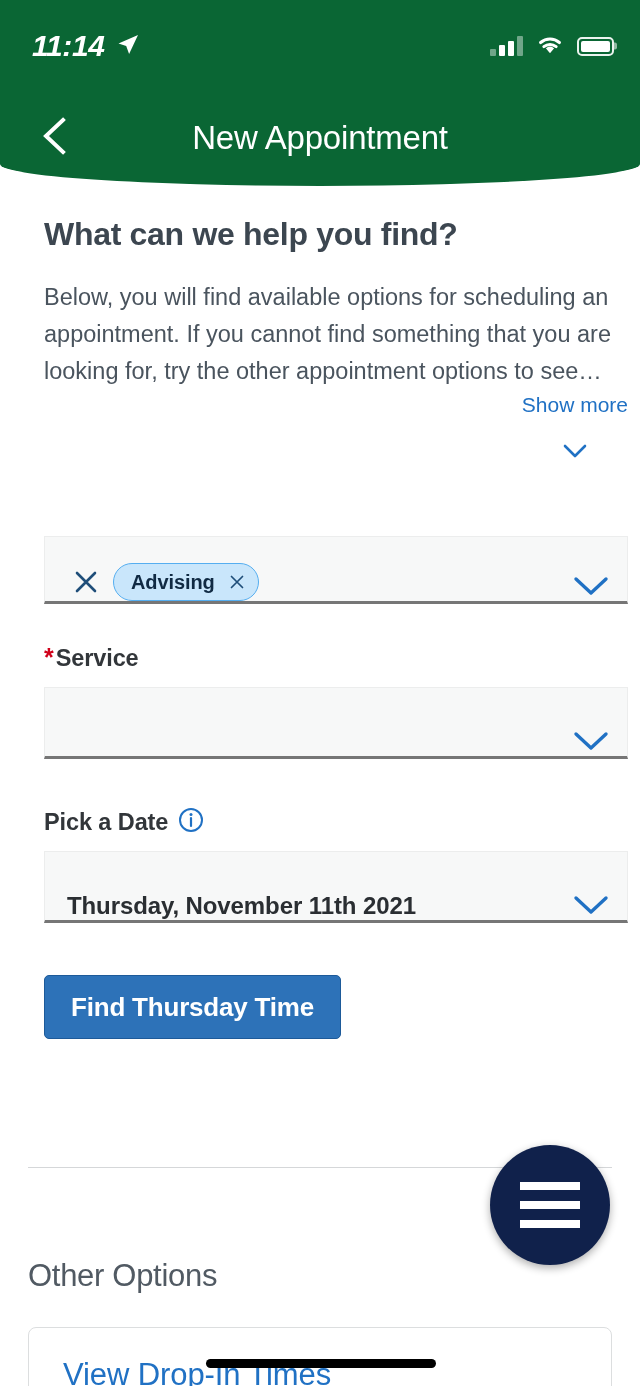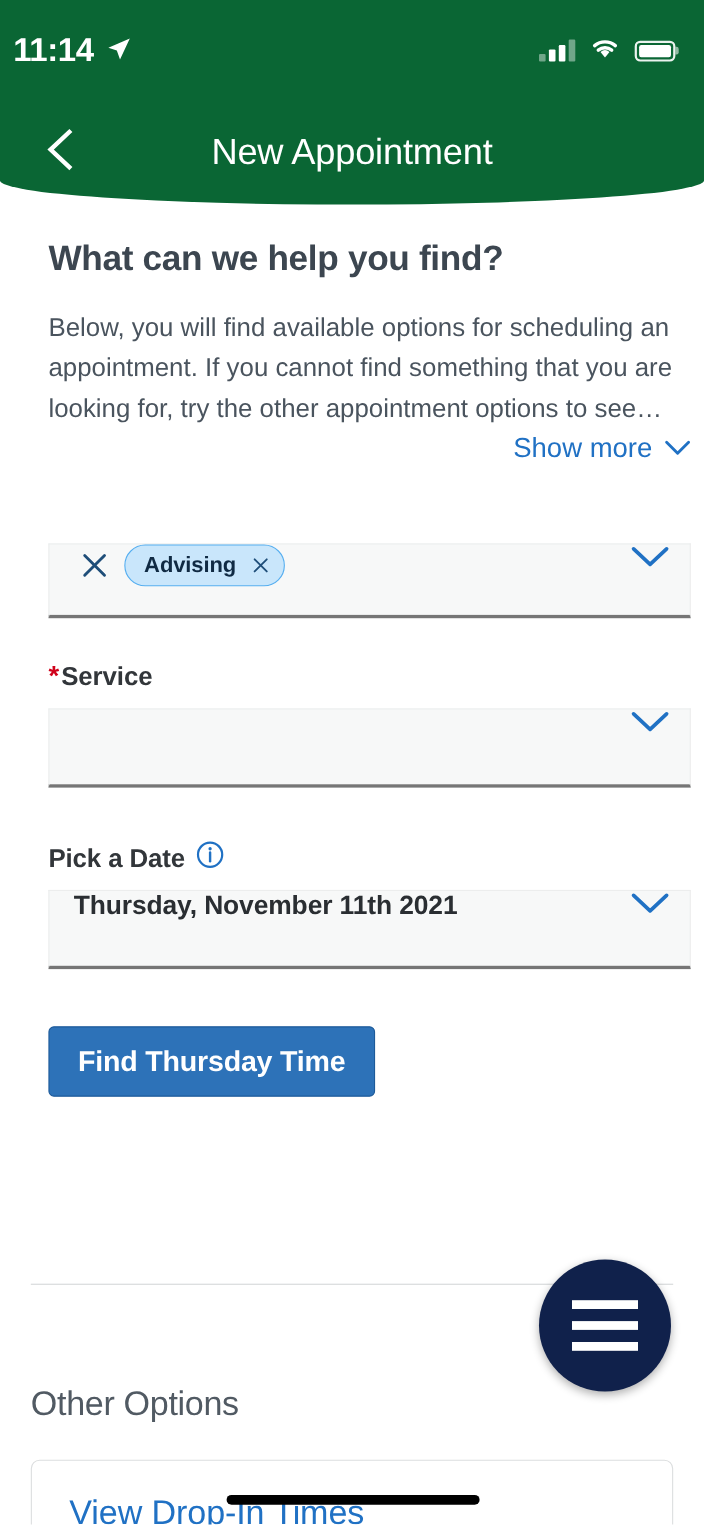"11:14" .statusbar { font-style: none -> italic; padding: 0 26px 0 12px -> 0 26px 0 32px }
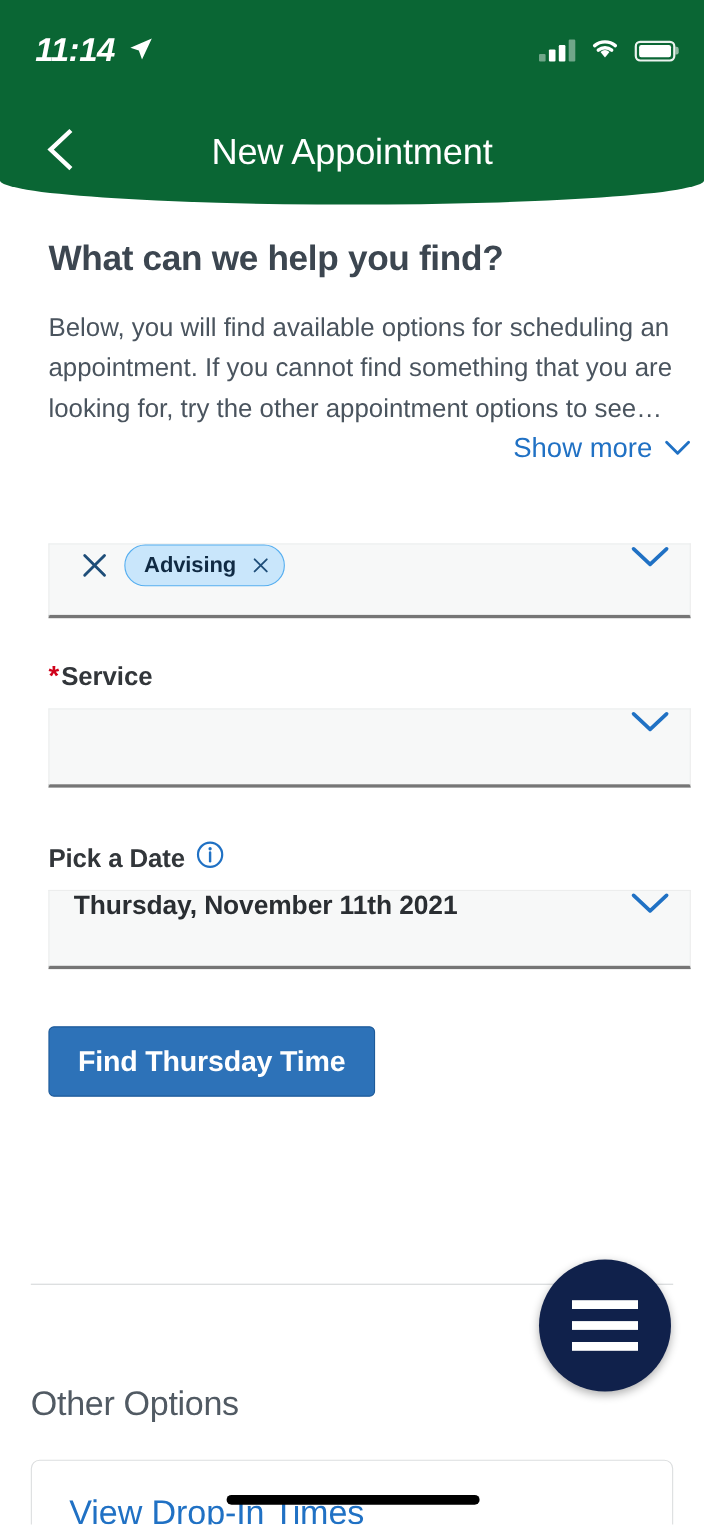"Show more" .show-more { flex-direction: none -> column; font-size: 25px -> 21px; gap: 11px -> 23px }
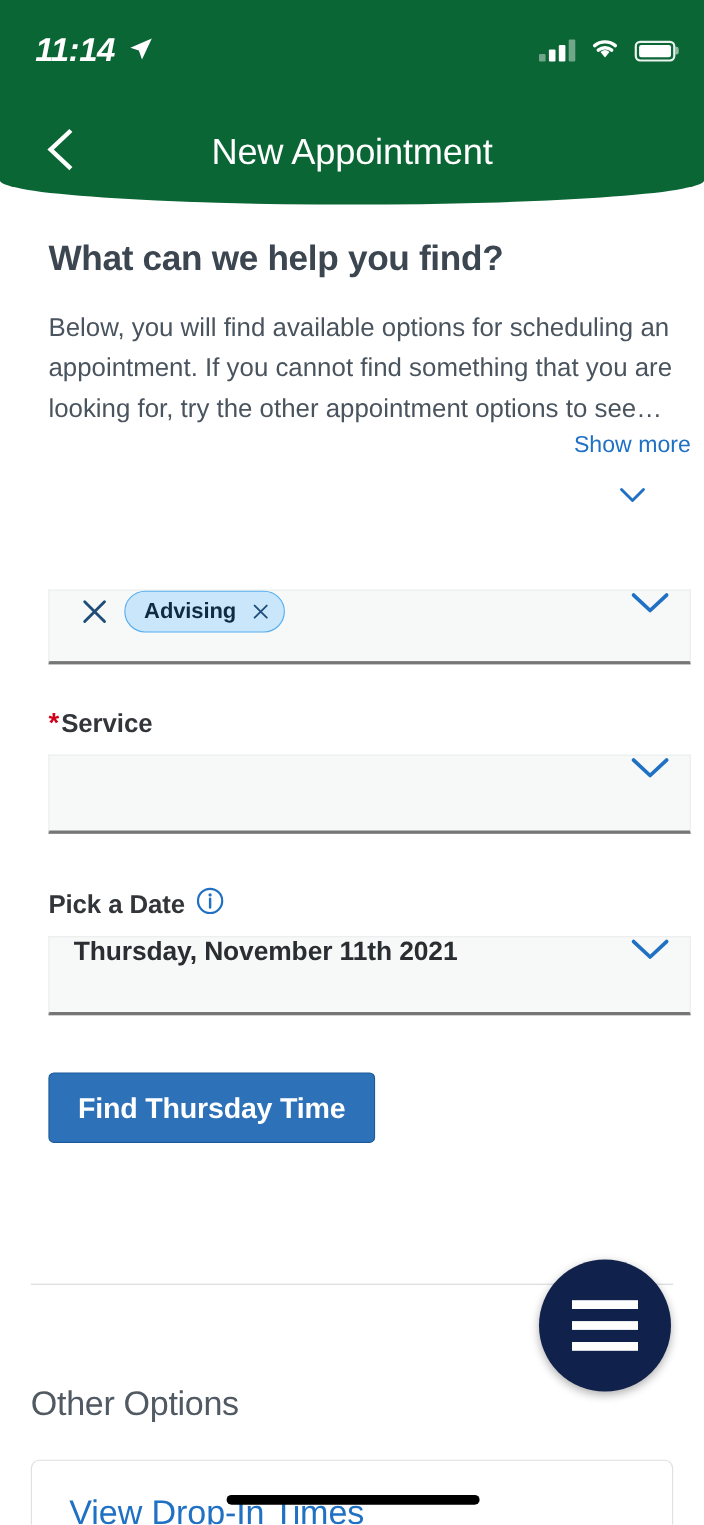"Advising" .select-box { align-items: flex-start -> flex-end }
